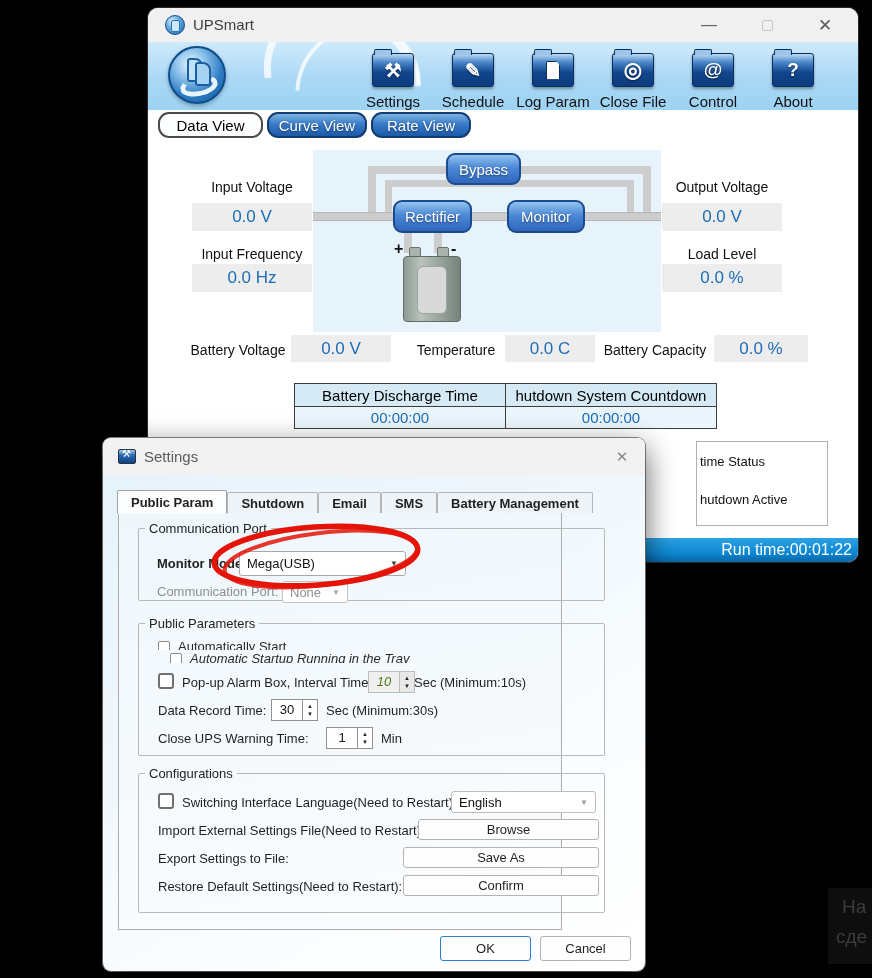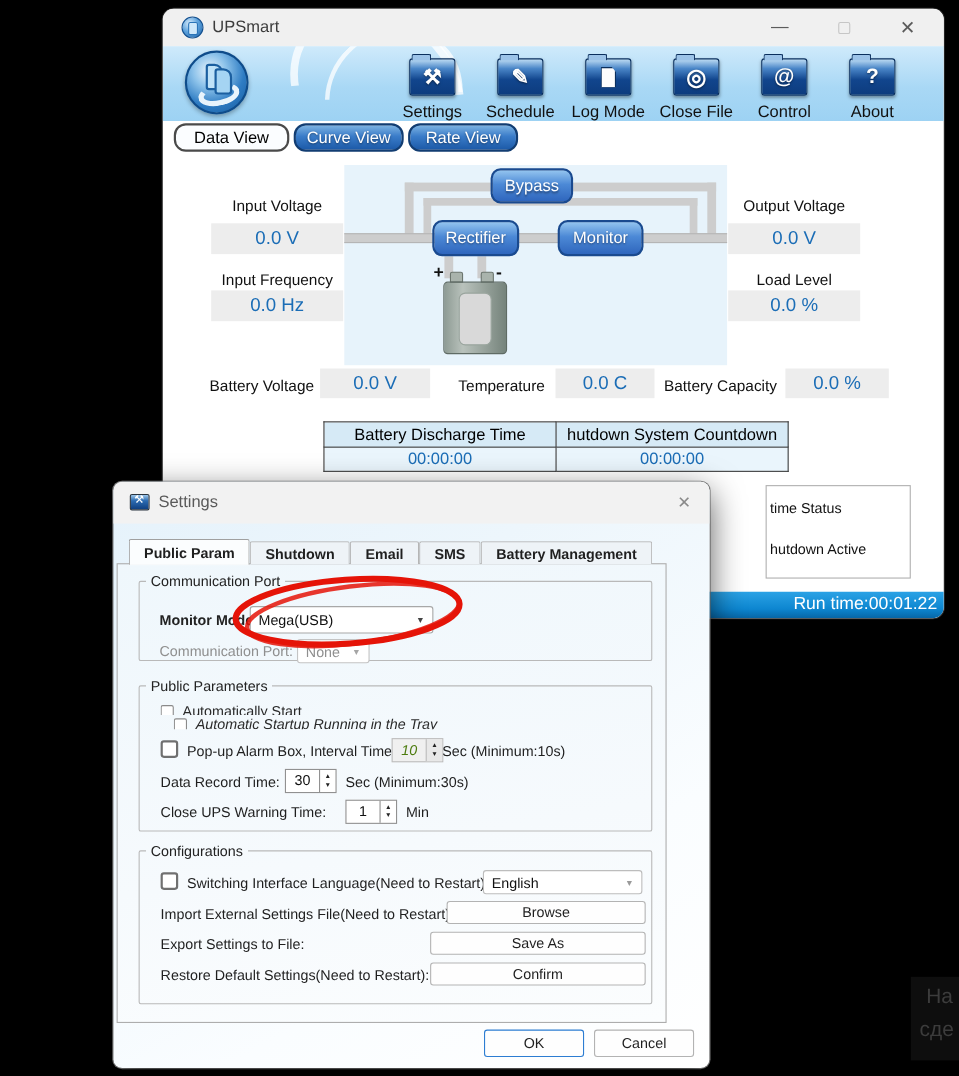"Log Mode" div.tool-label { text: Mode -> Param }
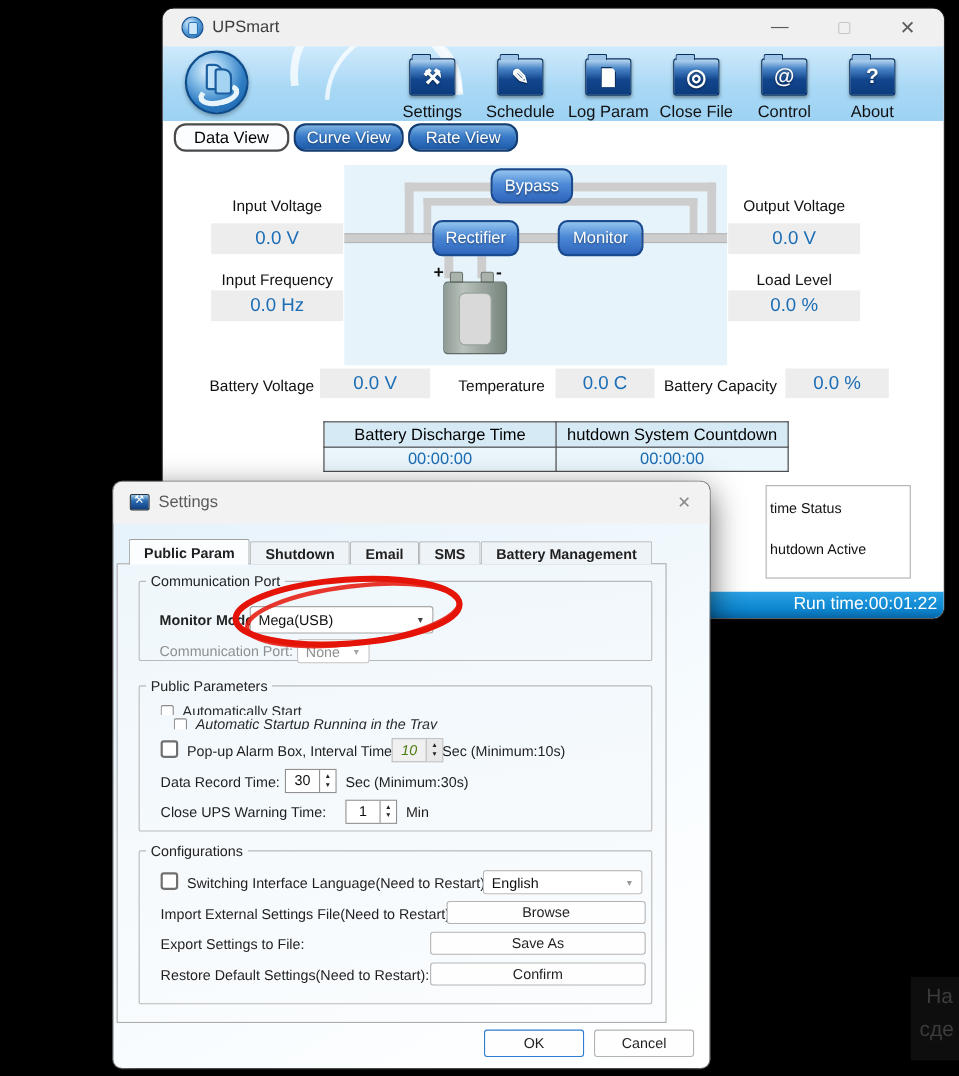"Communication Port" .dlg-frame { left: 3px -> 15px; width: 500px -> 444px }
